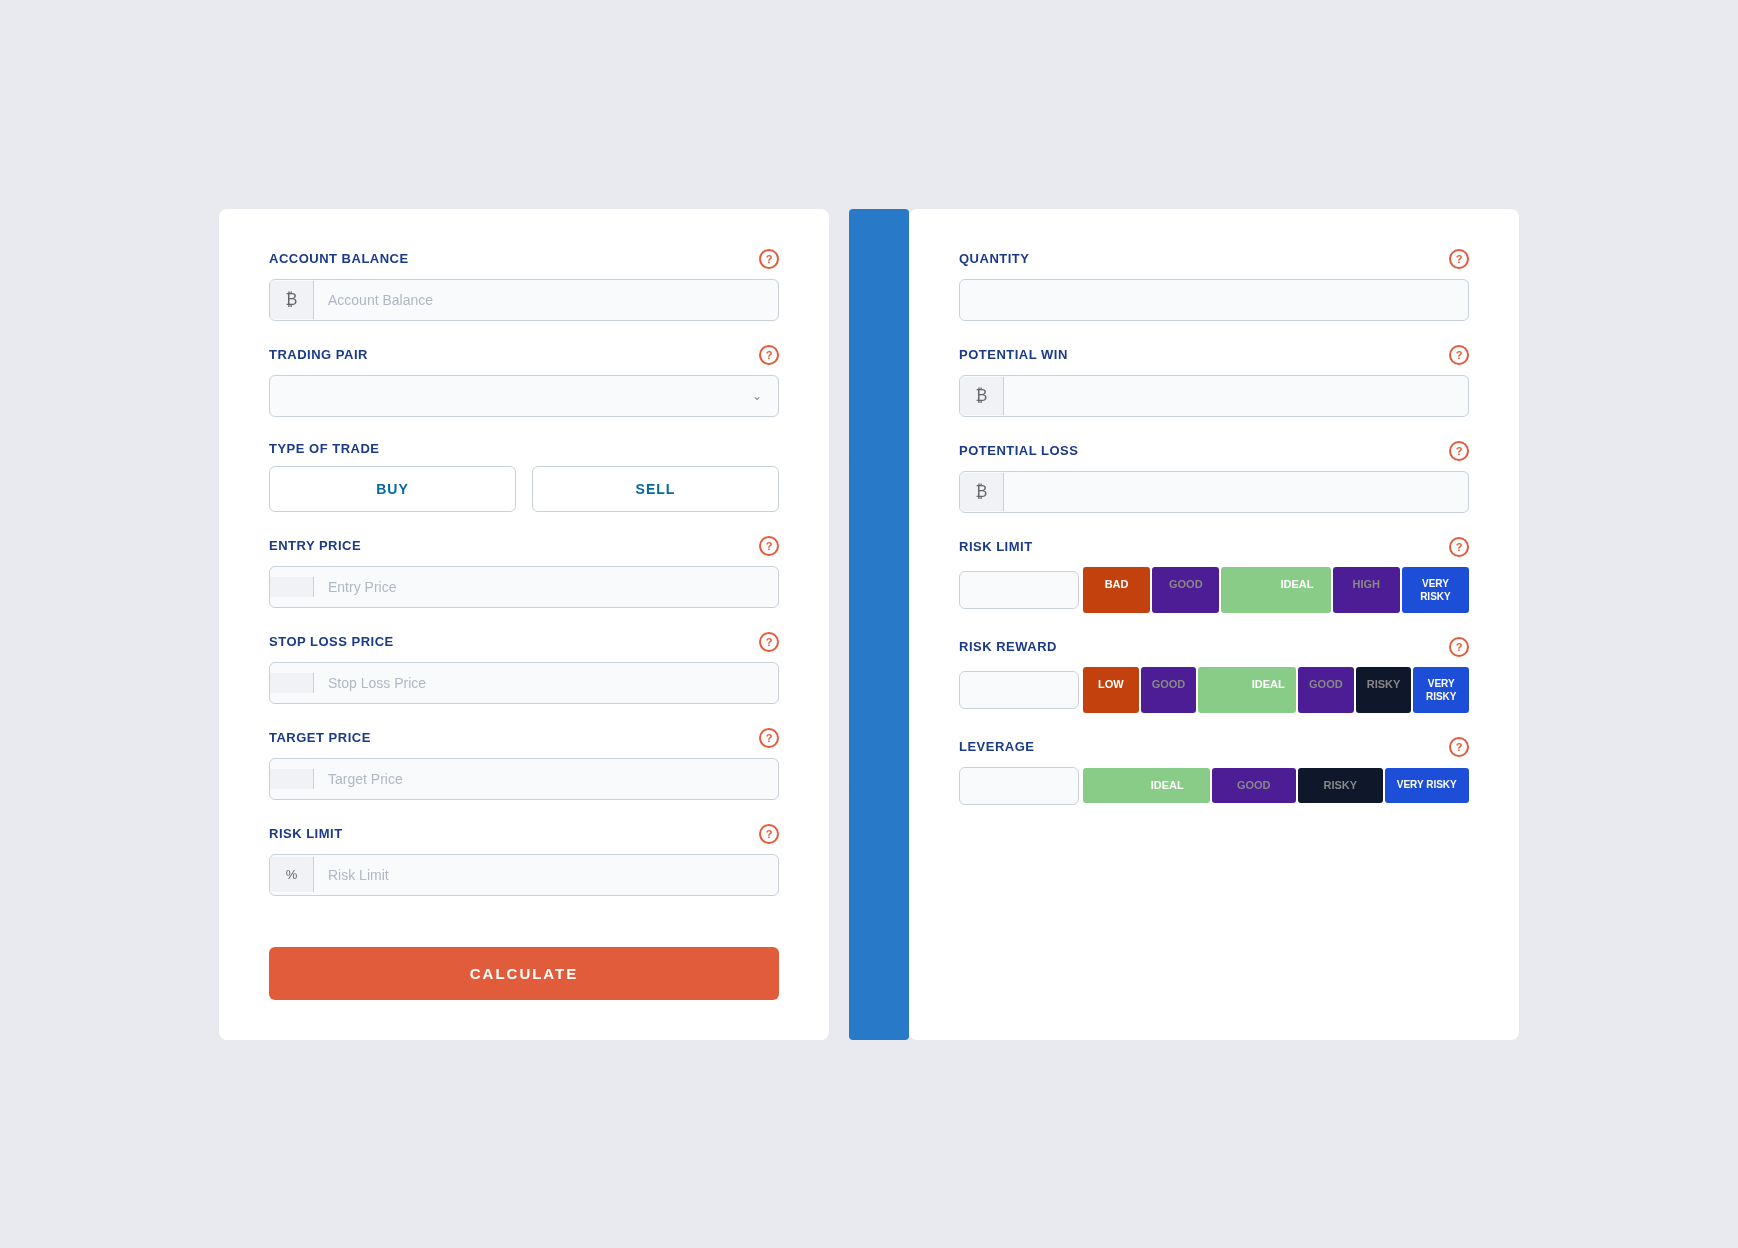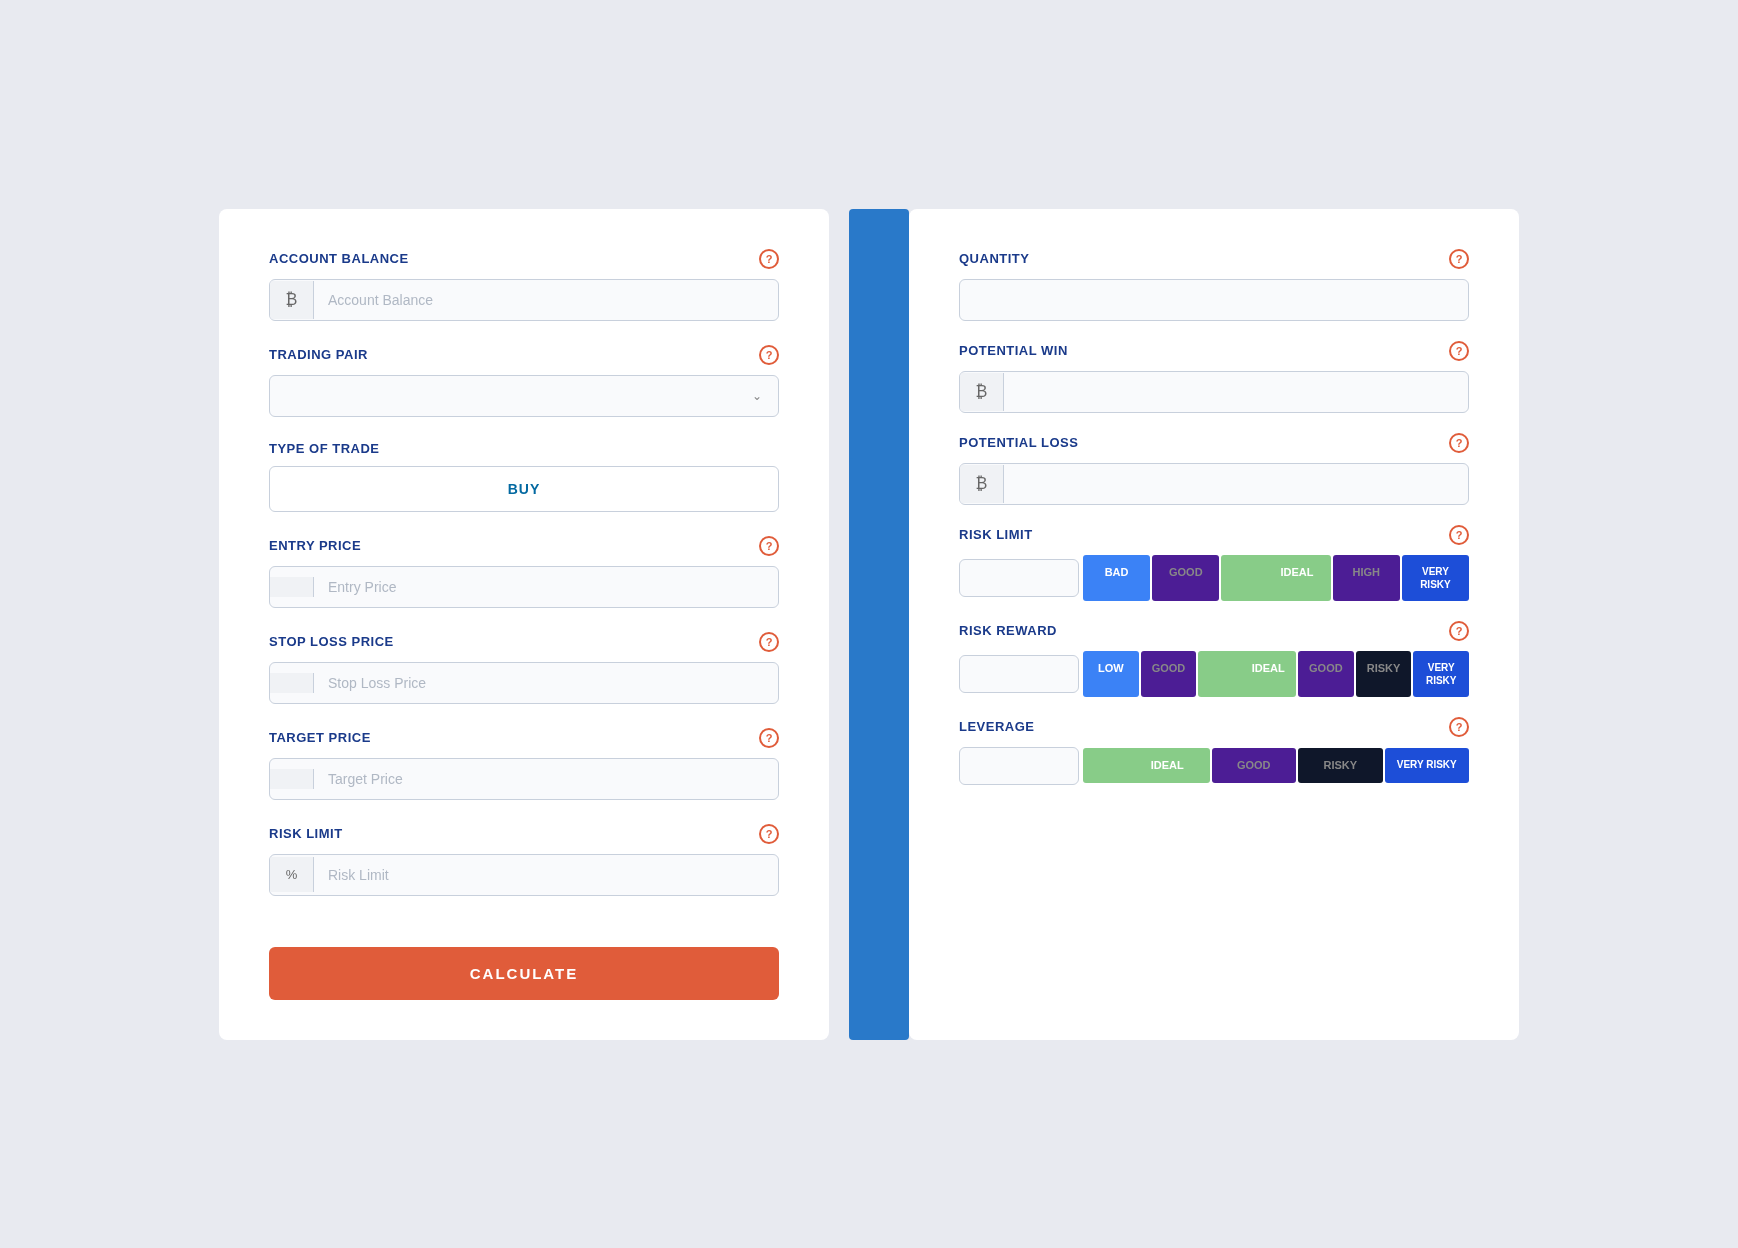"POTENTIAL WIN" .right-section-label { margin-top: 20px -> none }
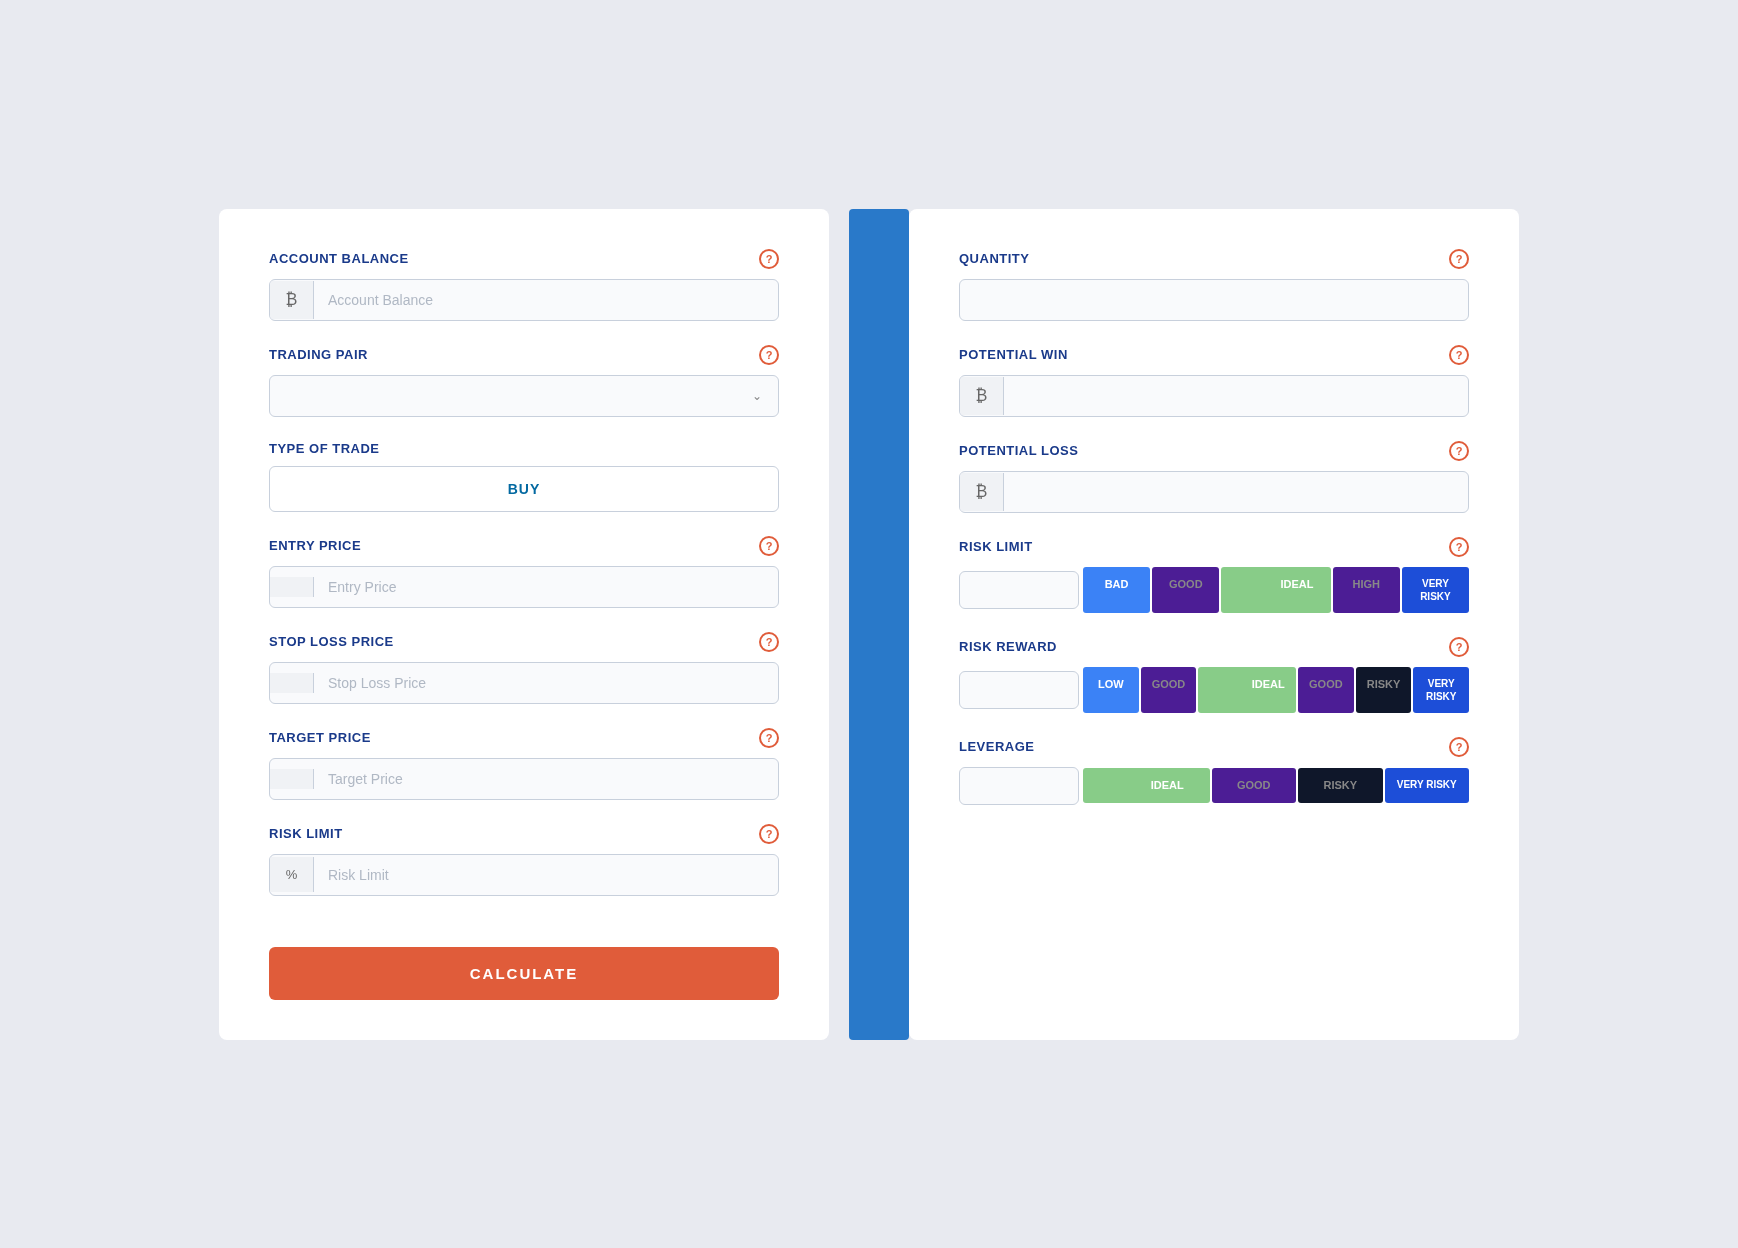"SELL" button.trade-btn { html: none -> <button>SELL</button> }
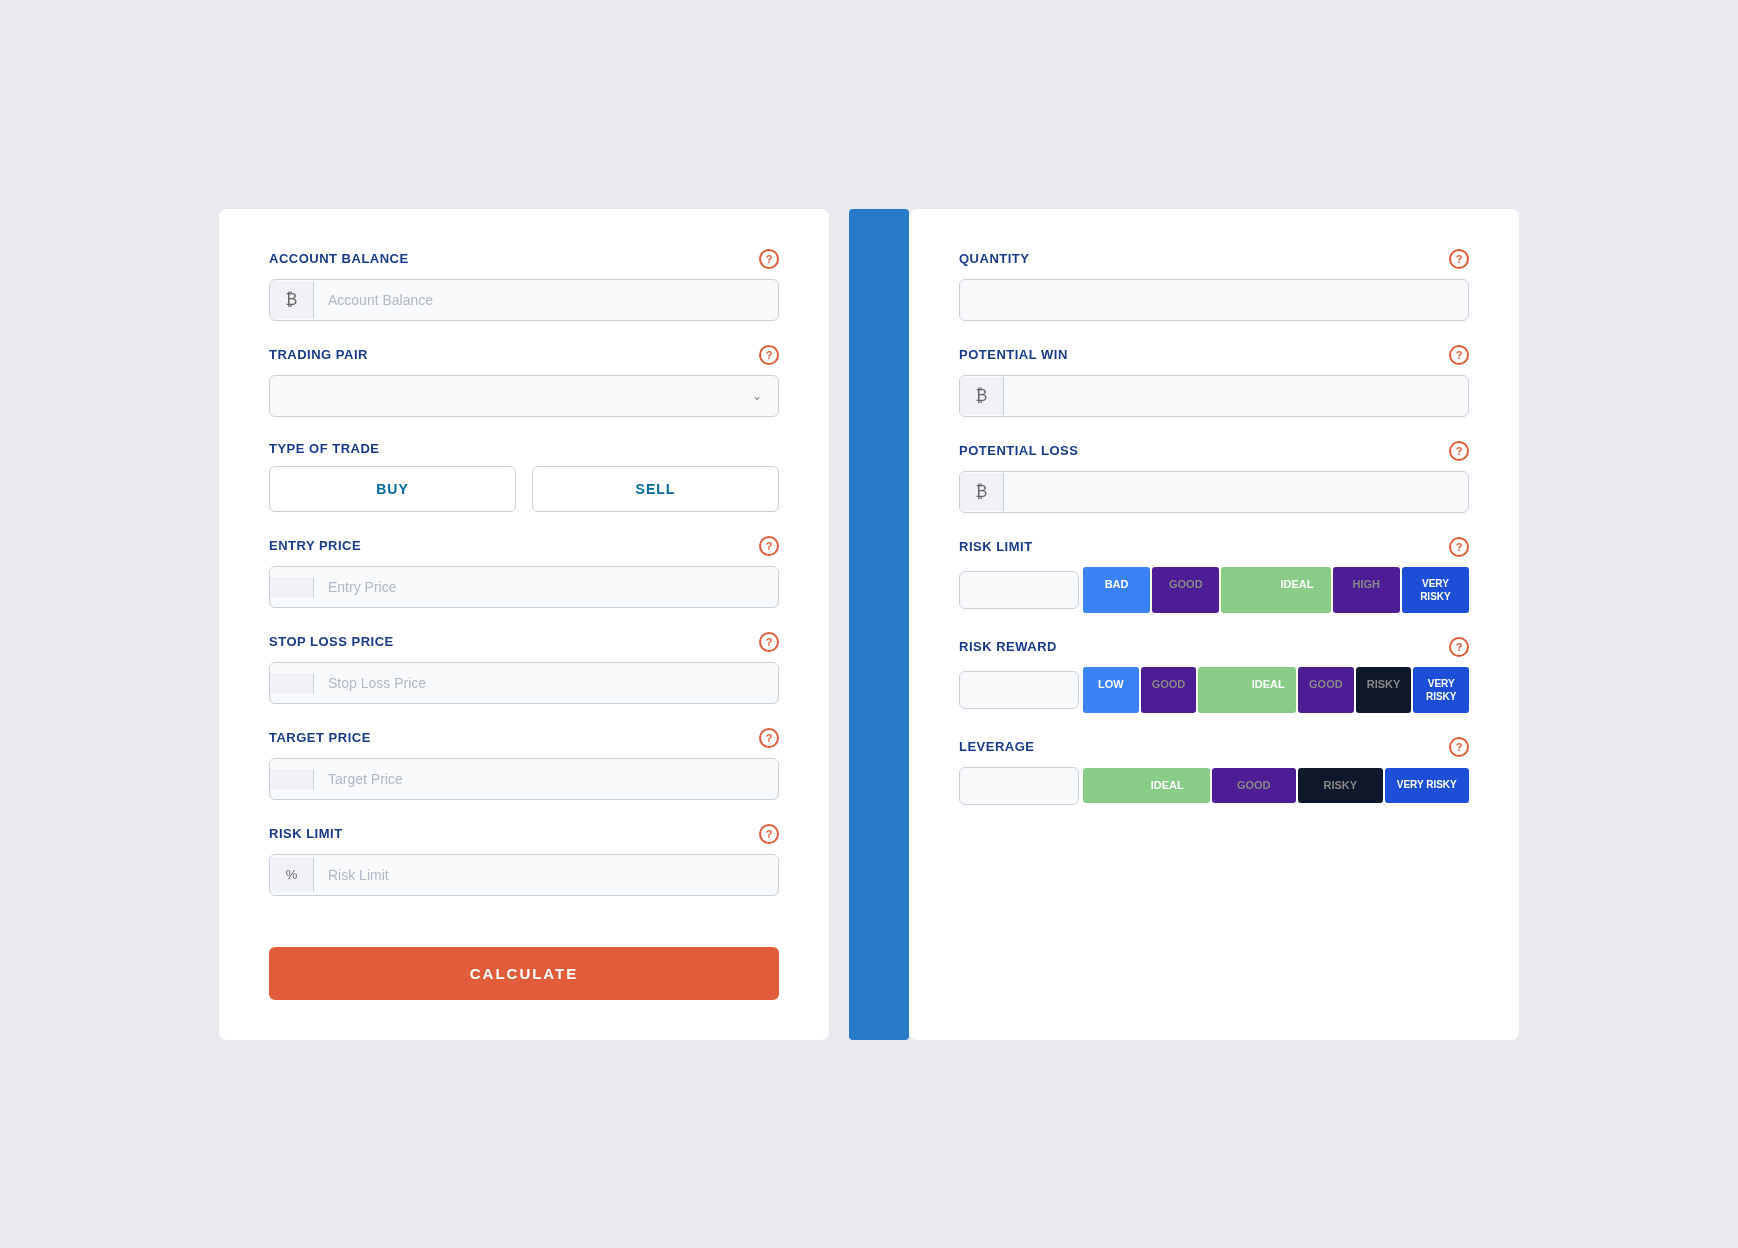"BAD" .seg-red { background: #3b82f6 -> #c2410c }
